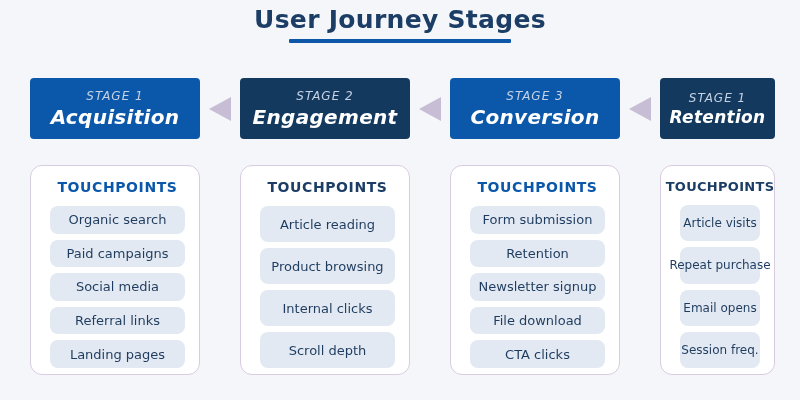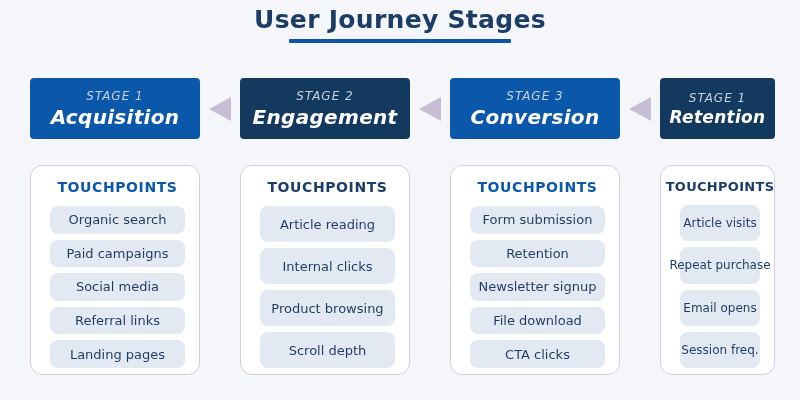"Internal clicks" div.pill { order: before "Product browsing" -> after "Product browsing" }
